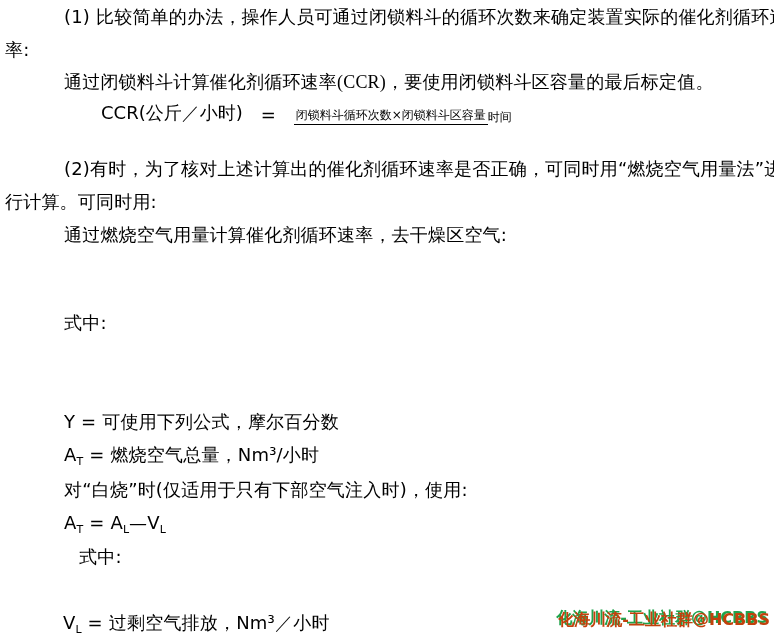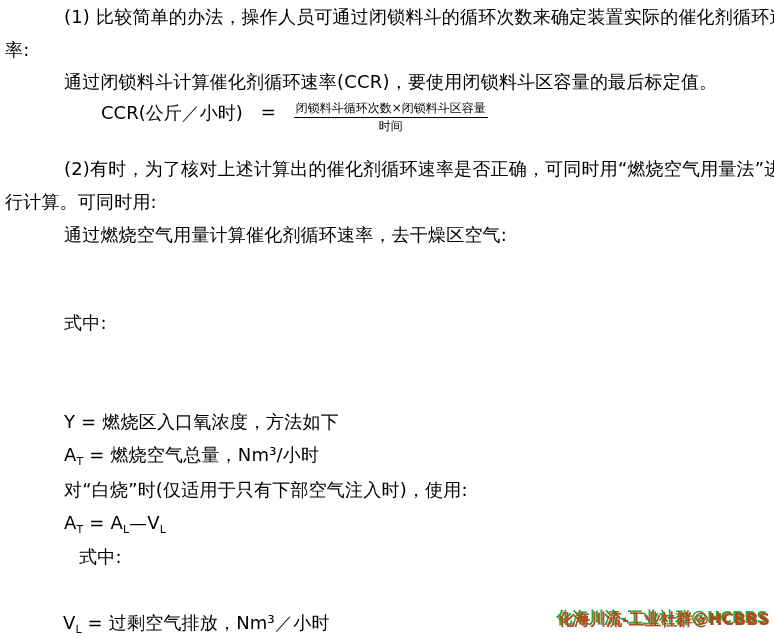"通过闭锁料斗计算催化剂循环速率(CCR)，要使用闭锁料斗区容量的最后标定值。" div.line { font-family: none -> Liberation Serif, serif }
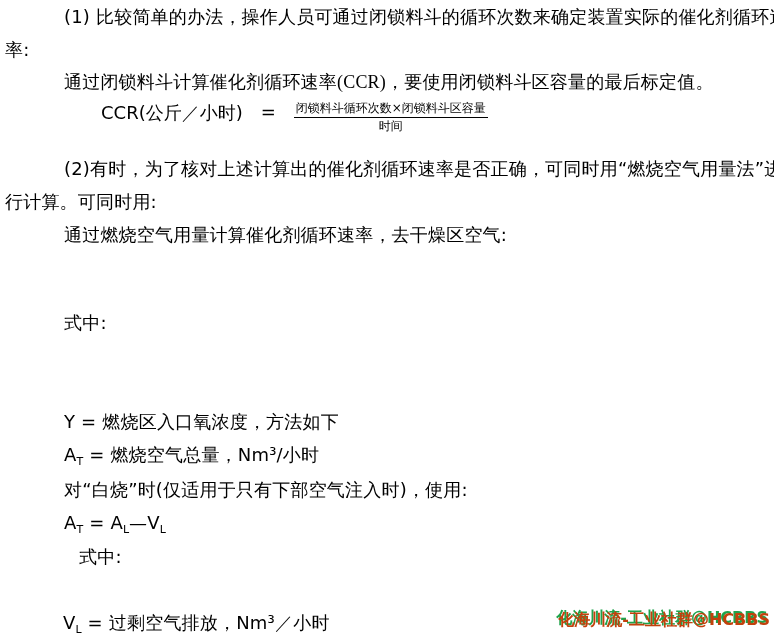"CCR(公斤／小时)" .formula-row { align-items: flex-start -> flex-end }
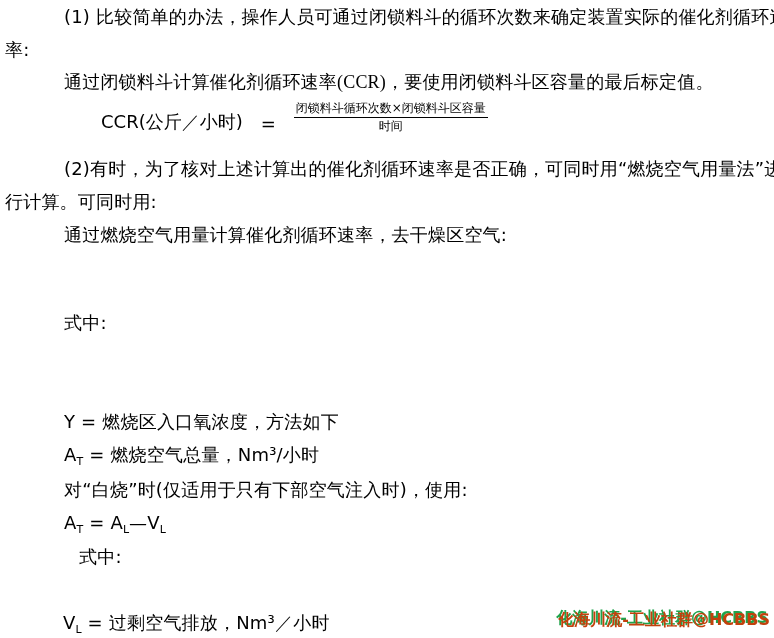"闭锁料斗循环次数×闭锁料斗区容量" .fraction { flex-direction: column -> row }
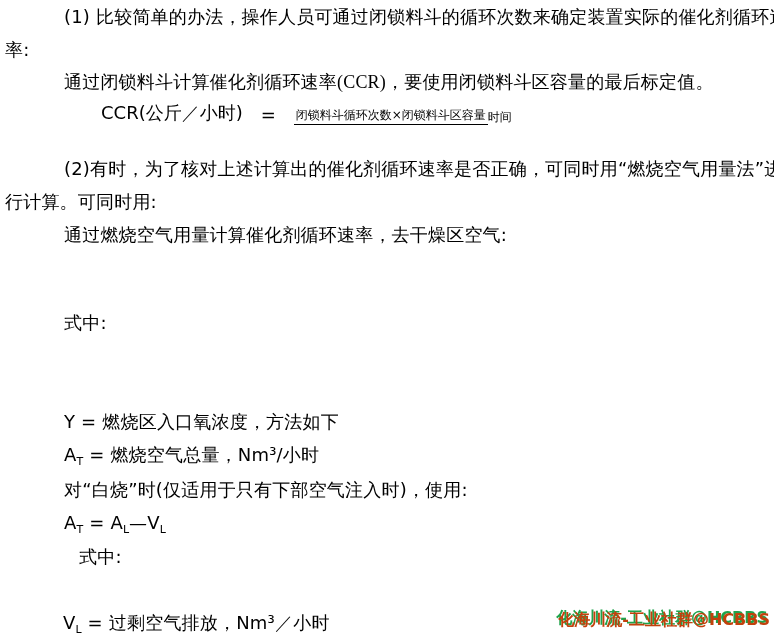"Y = 燃烧区入口氧浓度，方法如下" div.line { text: 燃烧区入口氧浓度，方法如下 -> 可使用下列公式，摩尔百分数 }
